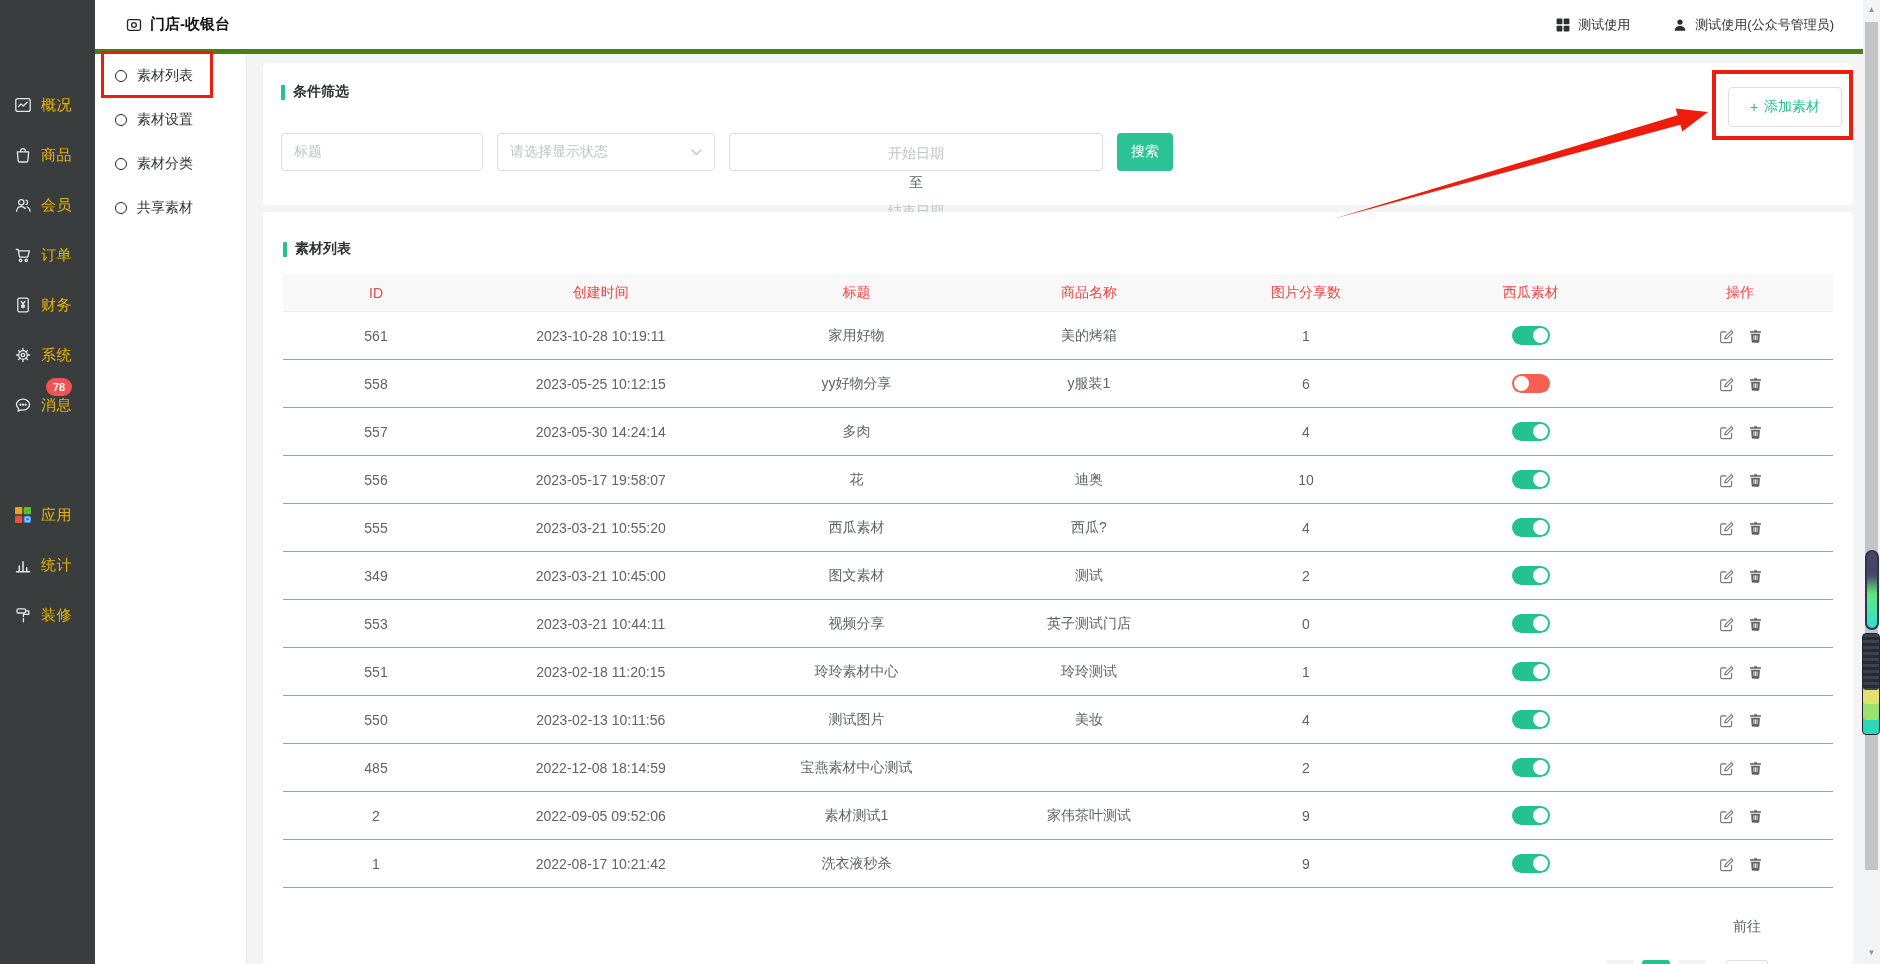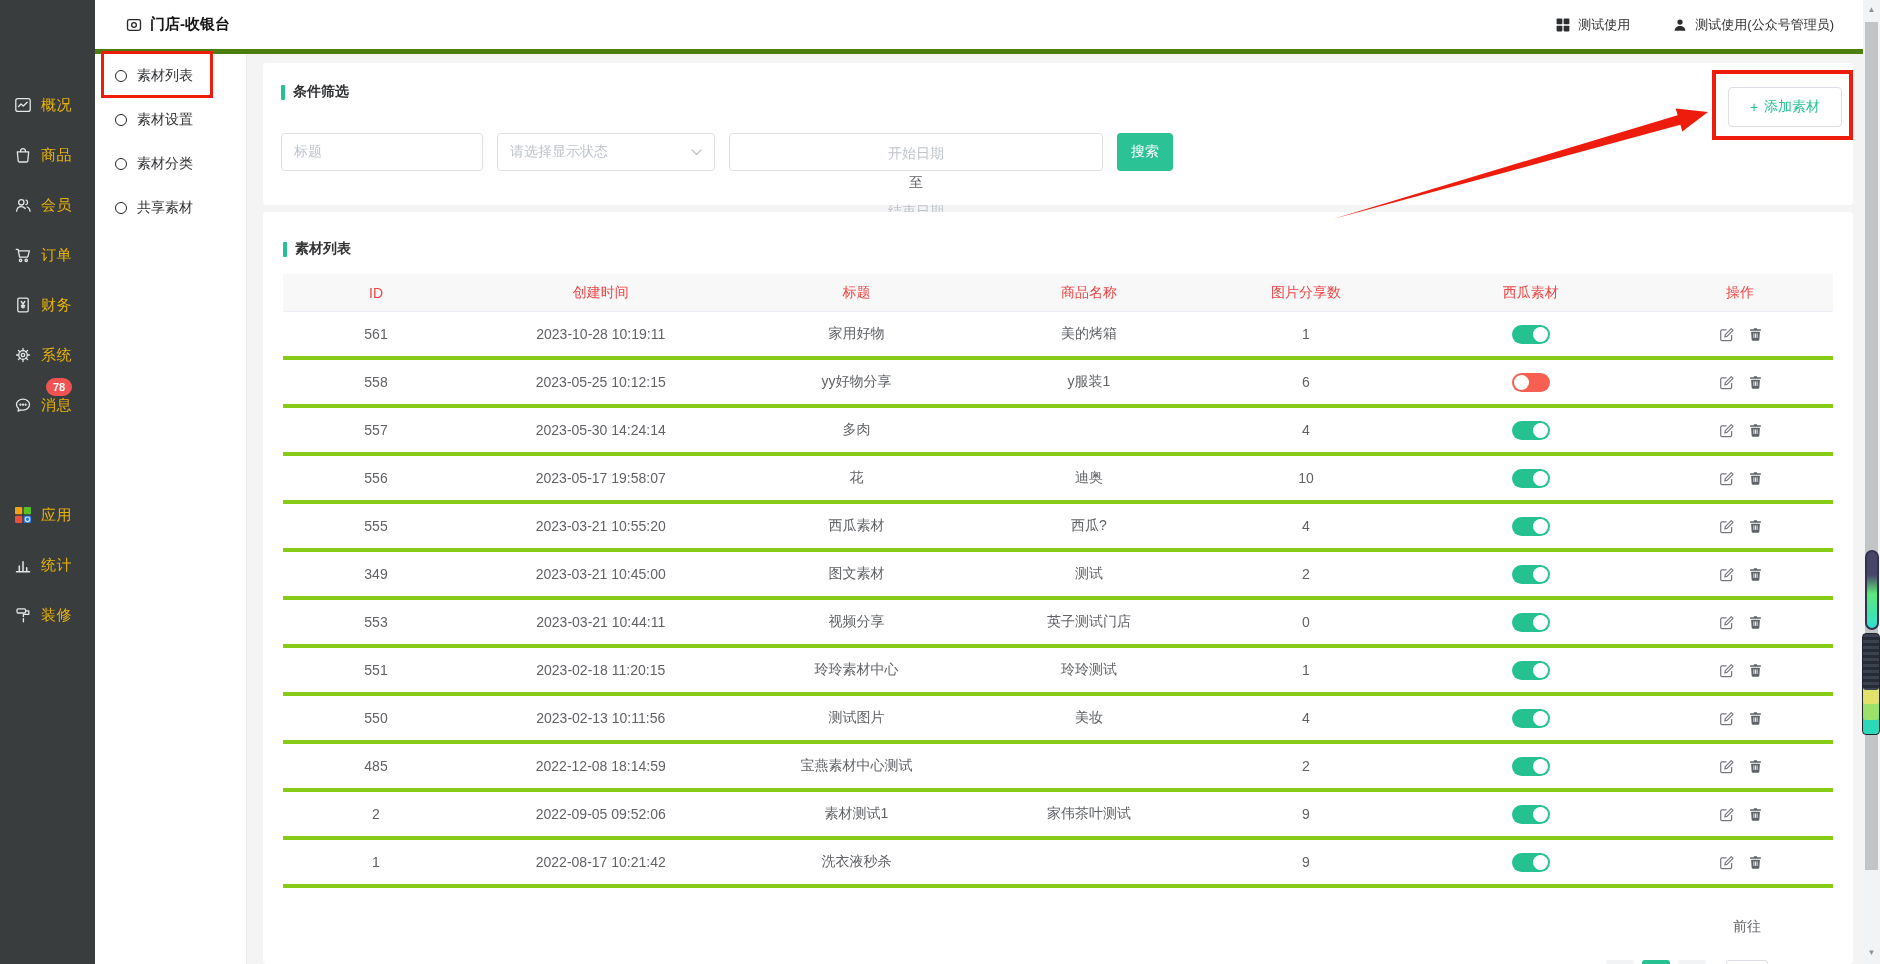"561" .tr { border-bottom: 4px solid #84cc16 -> 1px solid #84cc16 }
